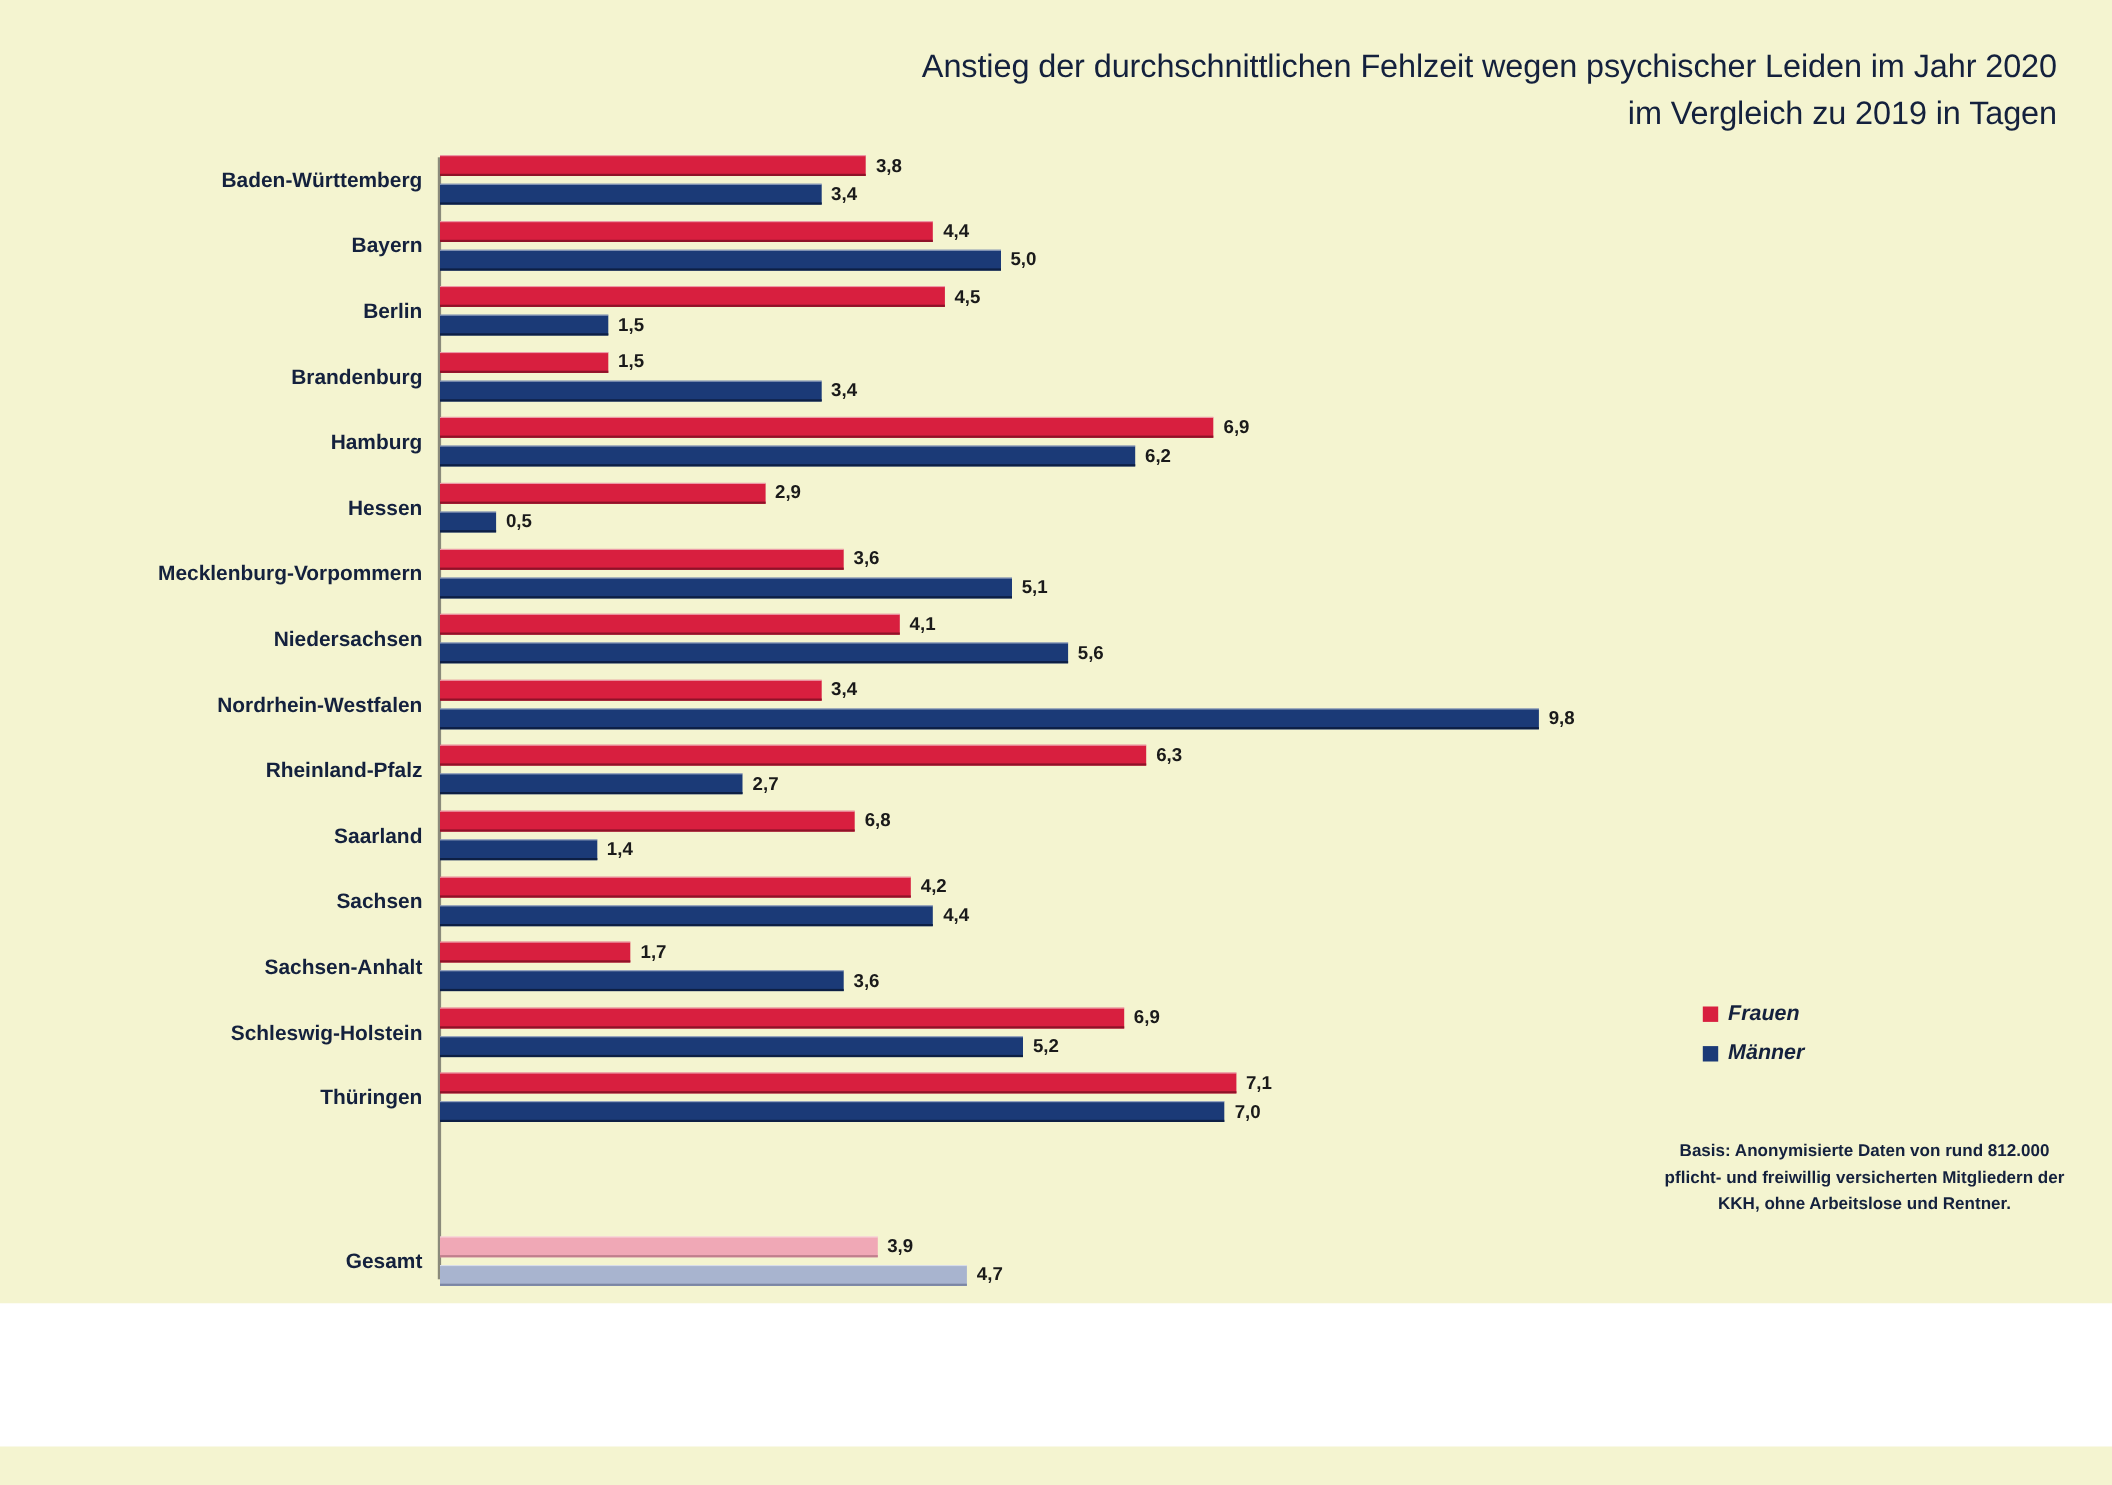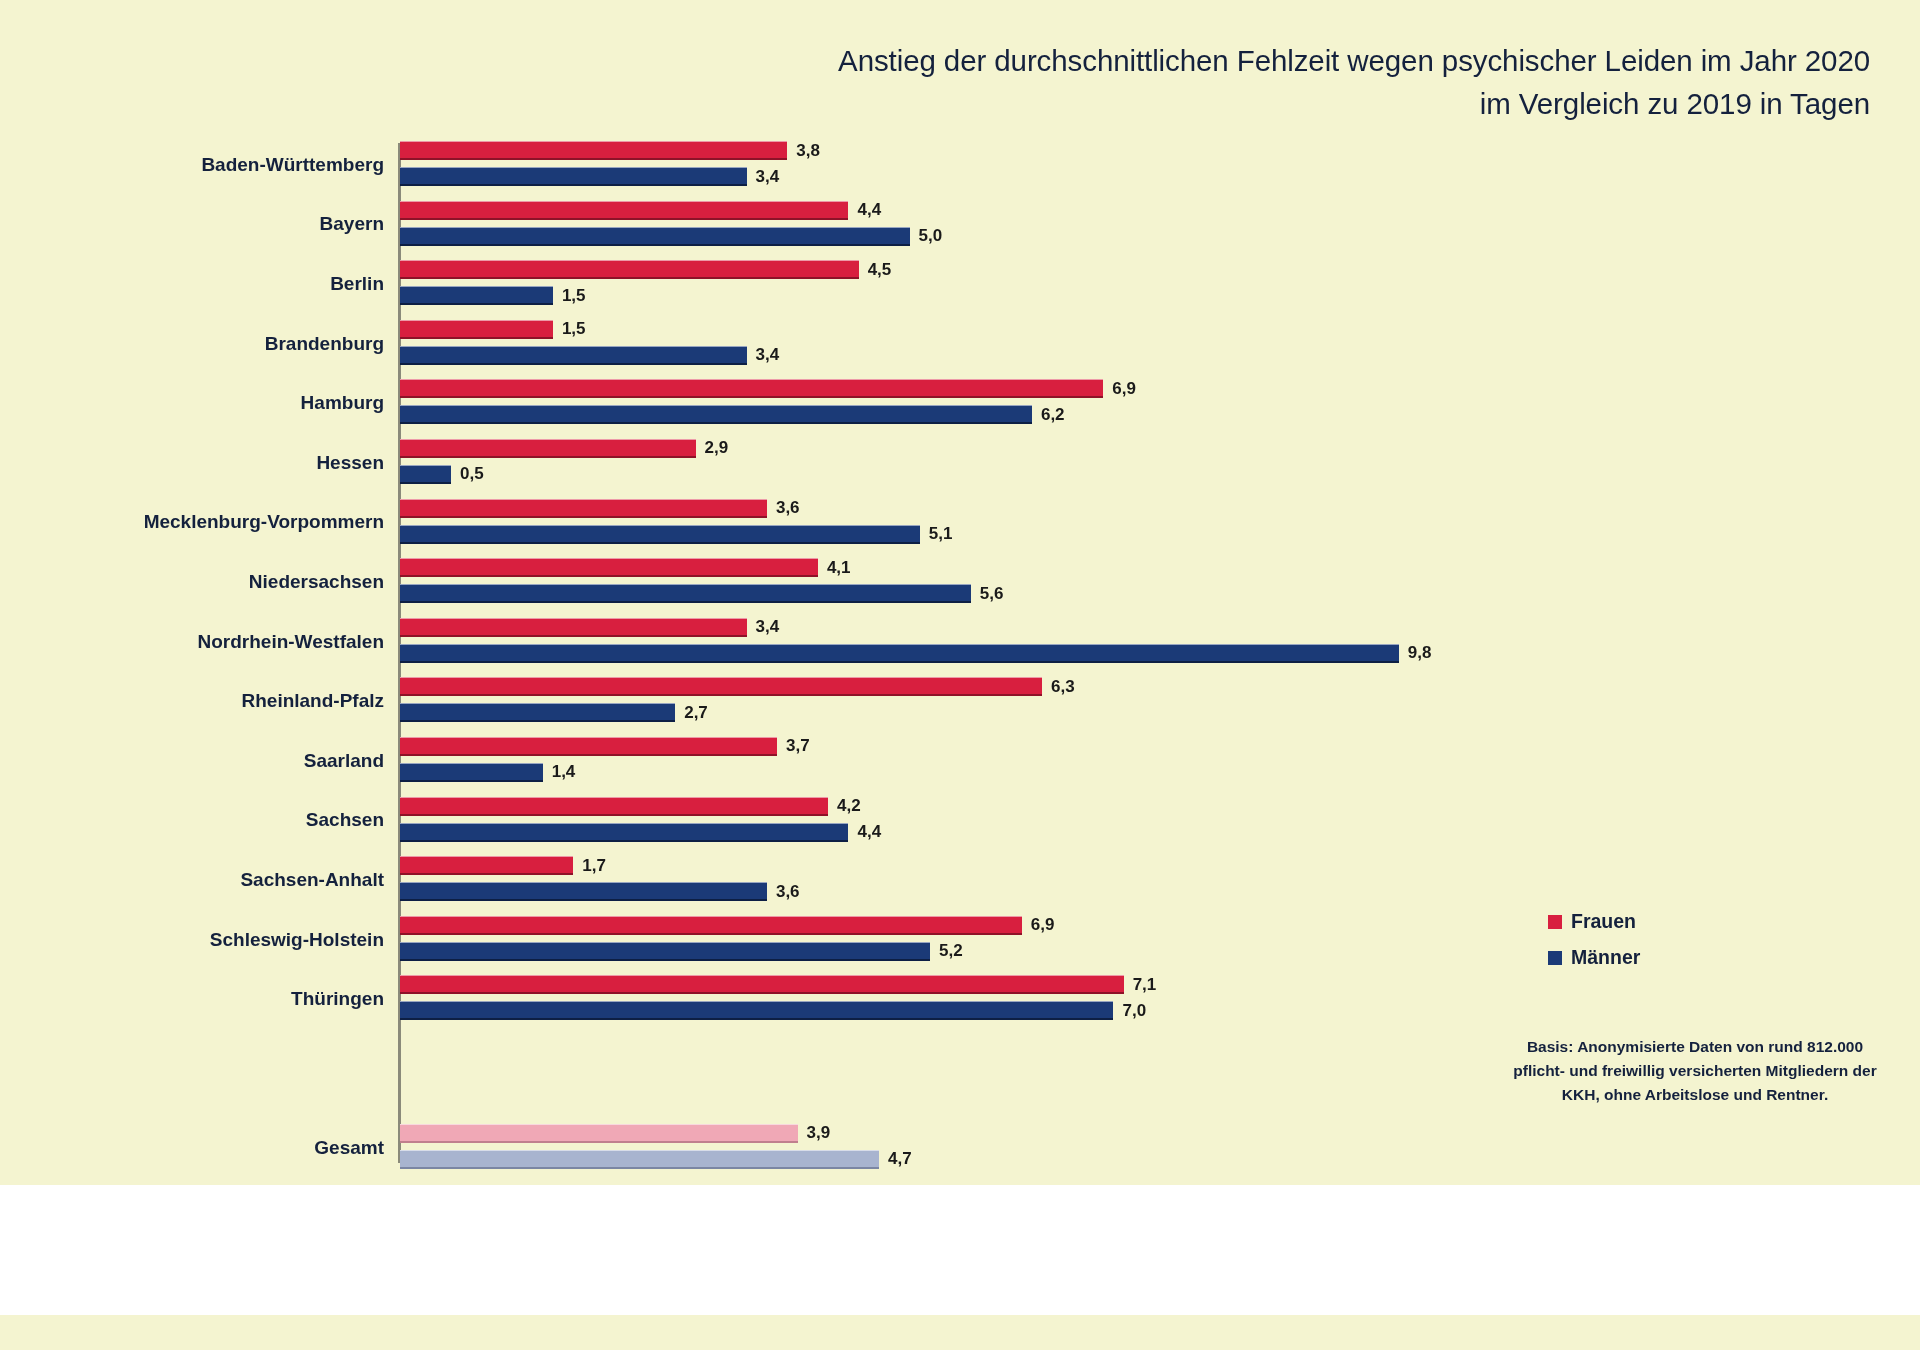"3,7" span.val { text: 3,7 -> 6,8 }
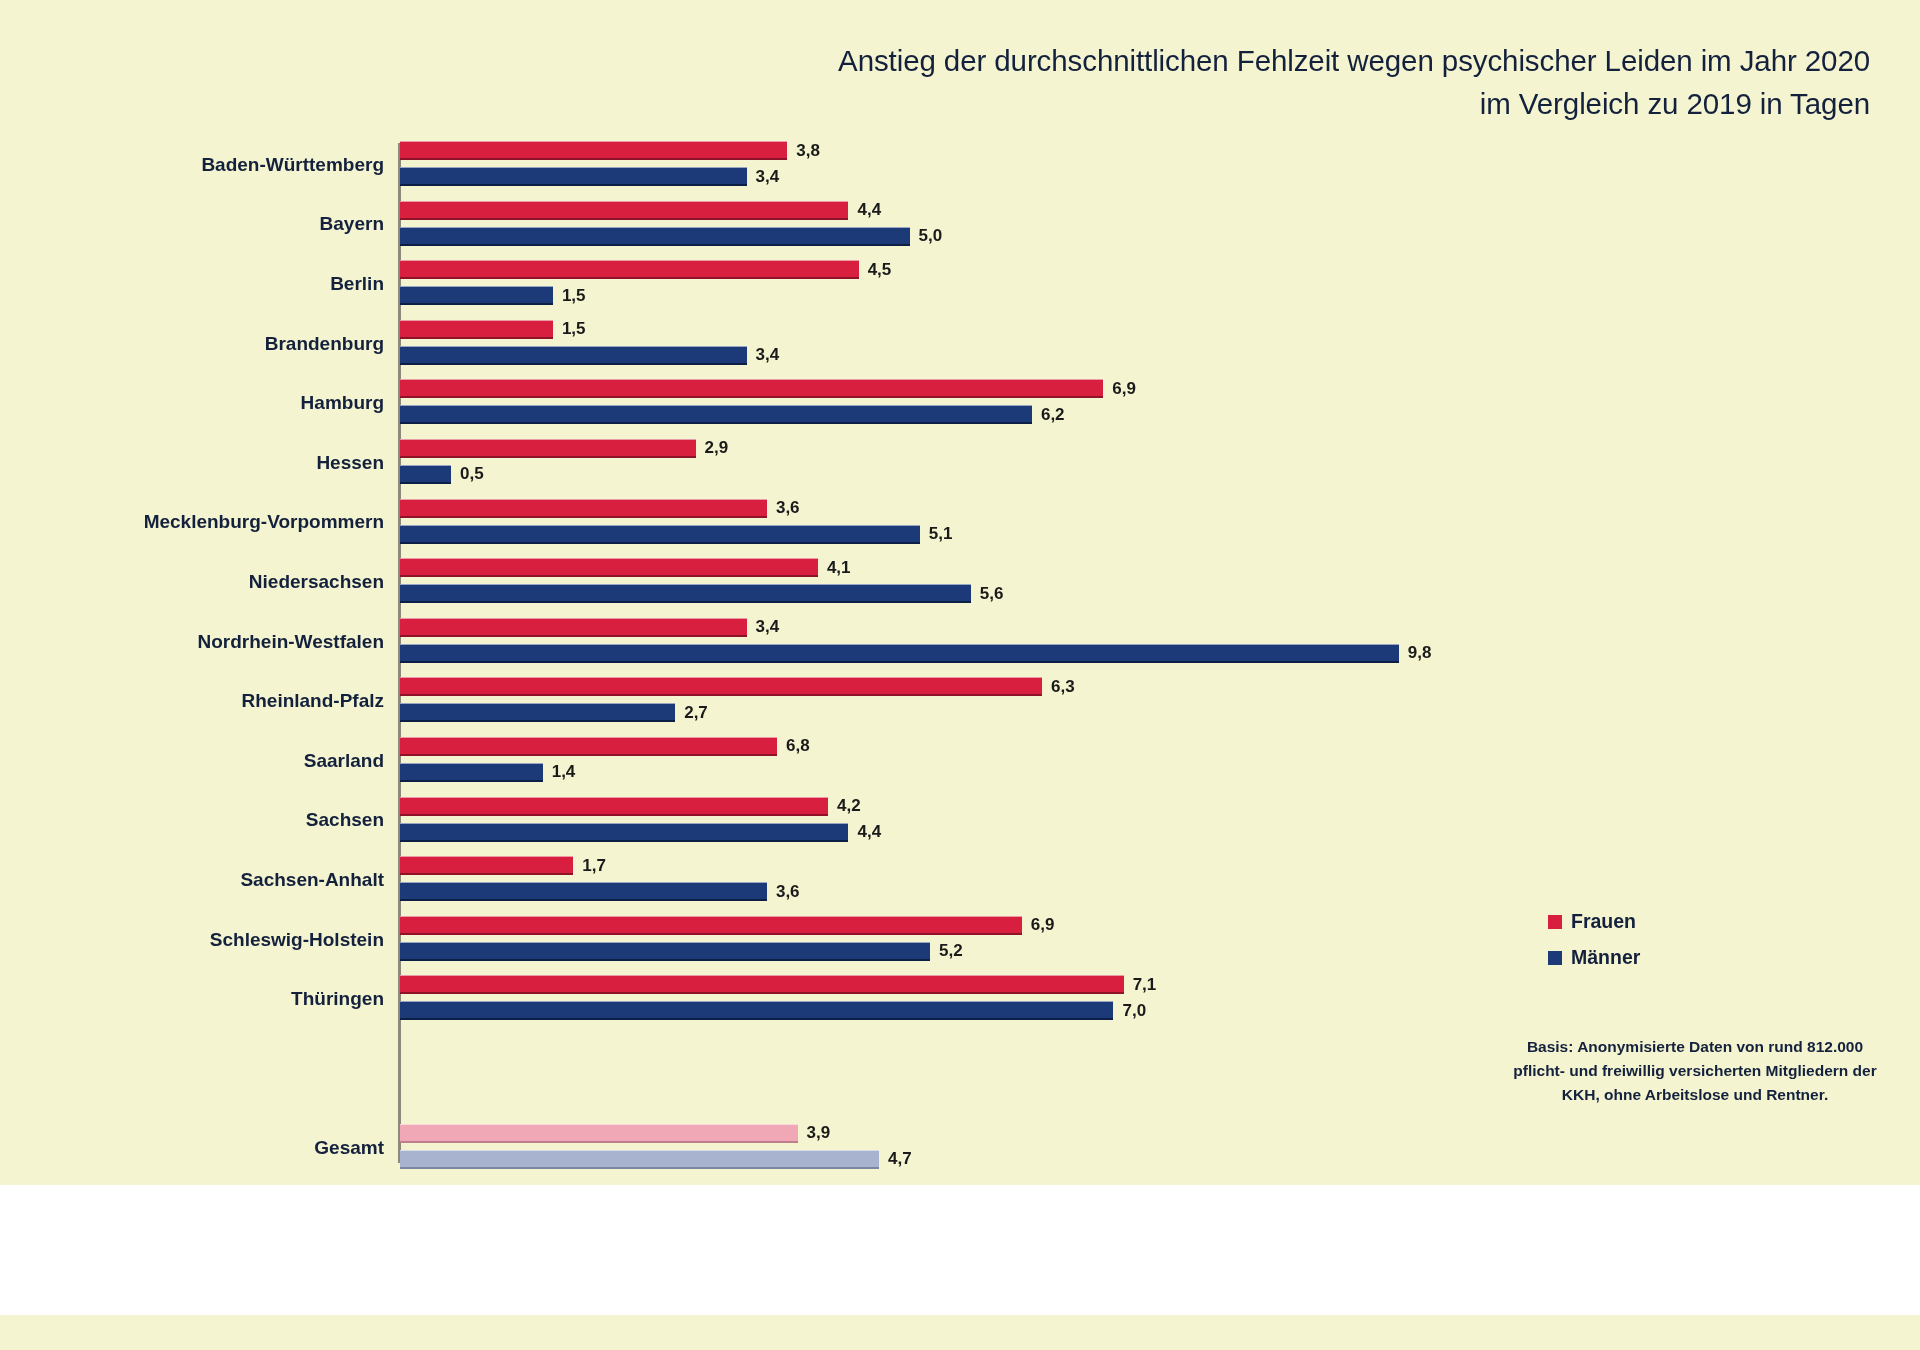"Frauen" .legend { font-style: none -> italic }
